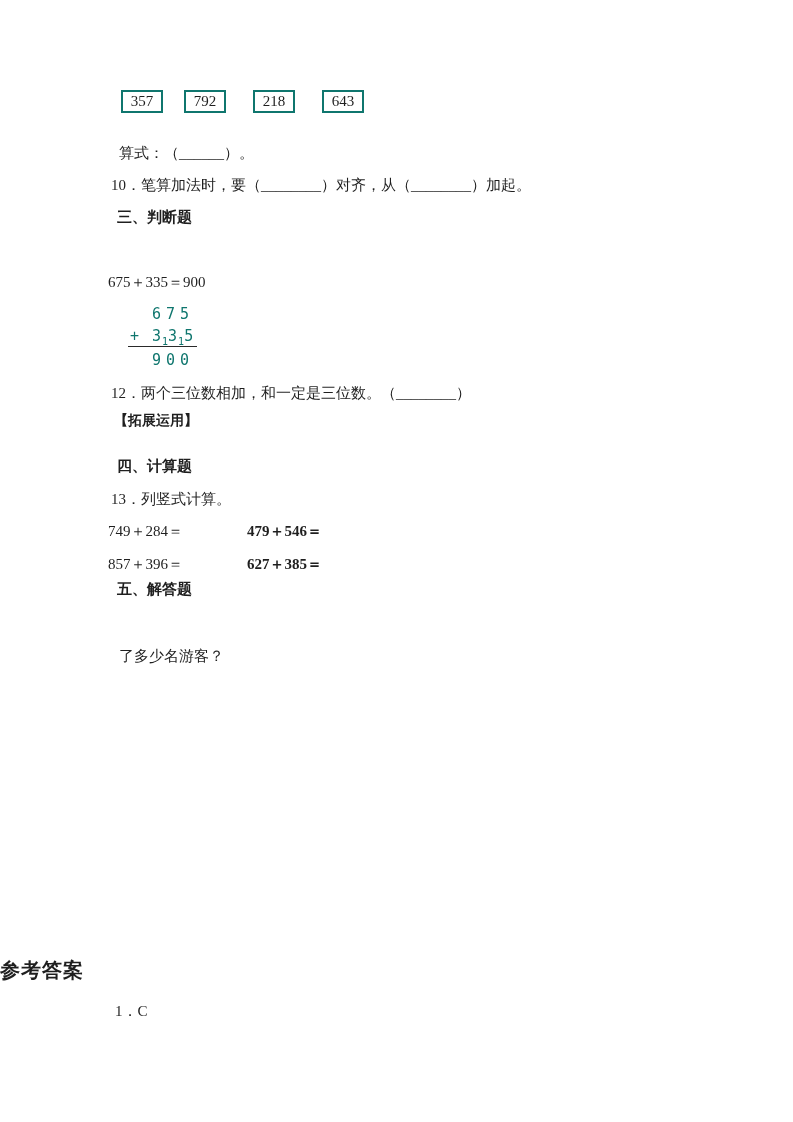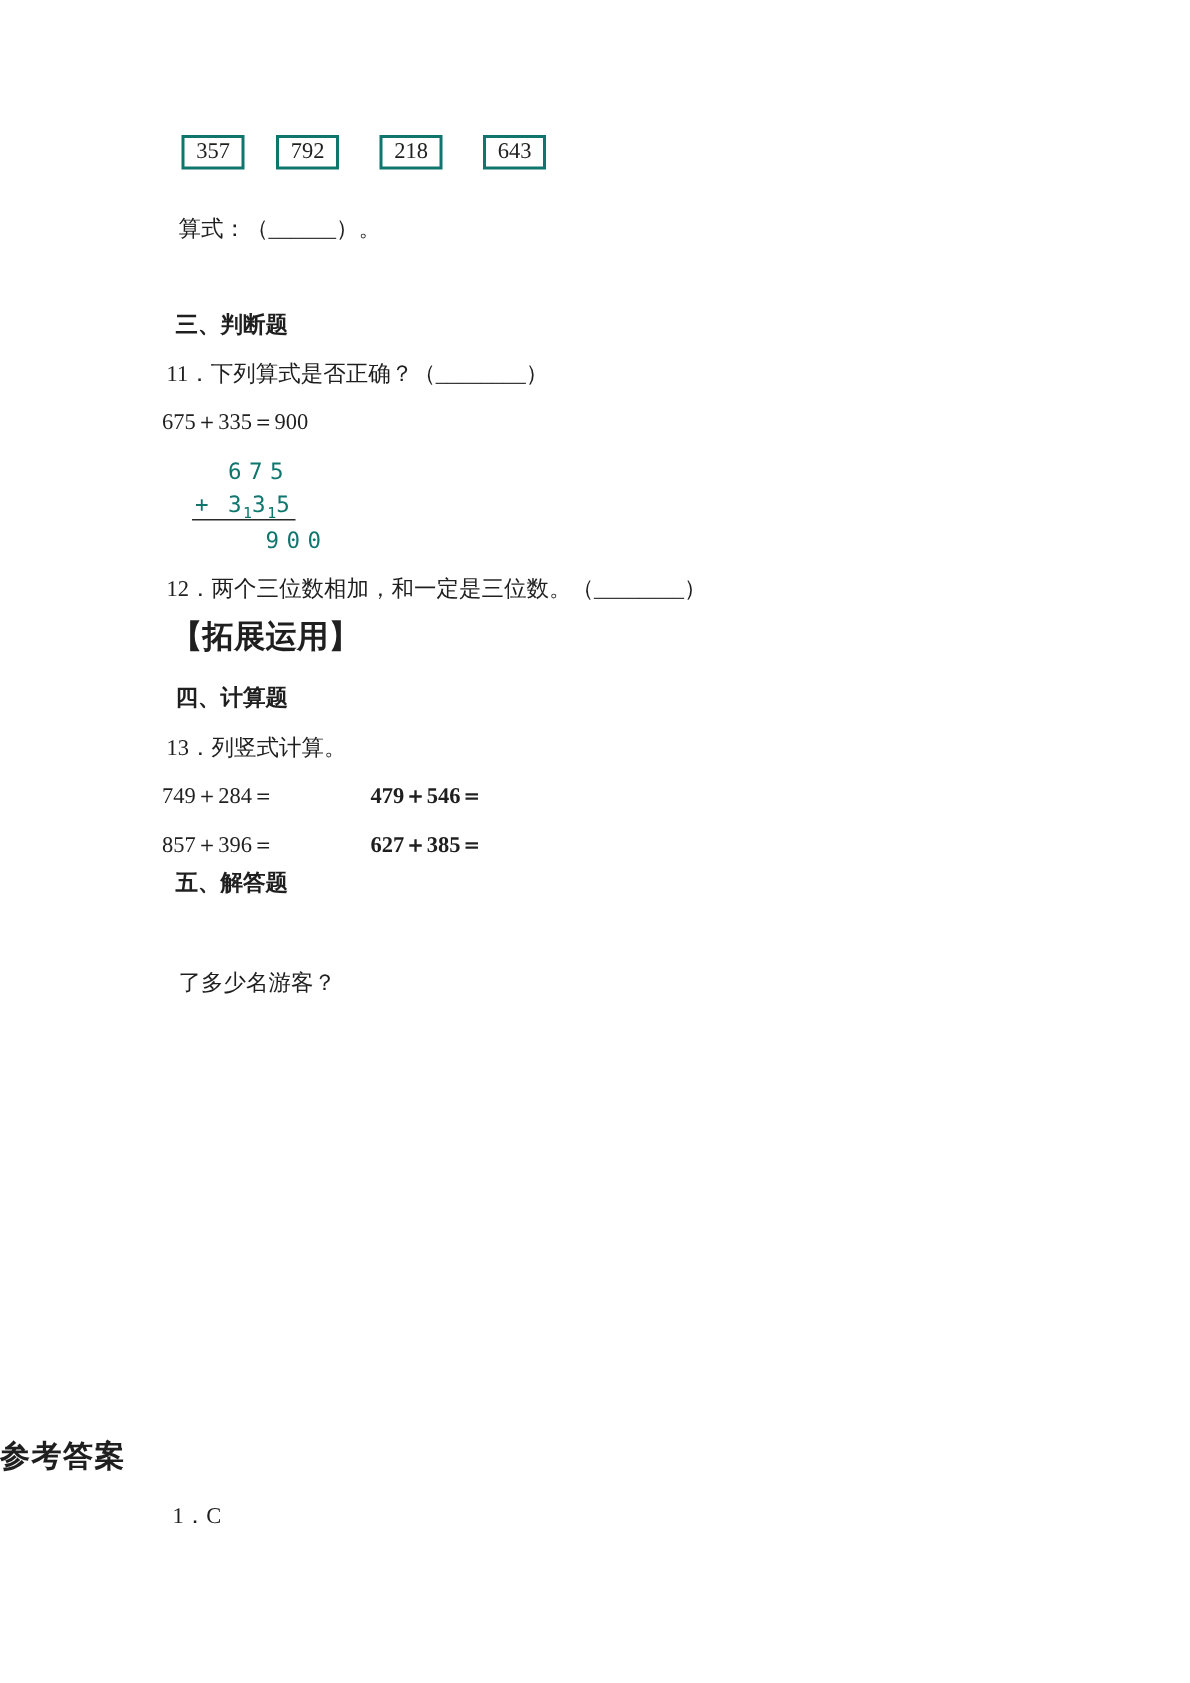"10．笔算加法时，要（________）对齐，从（________）加起。" div.abs { html: none -> <div>10．笔算加法时，要（________）对齐，从（________）加起。</div> }
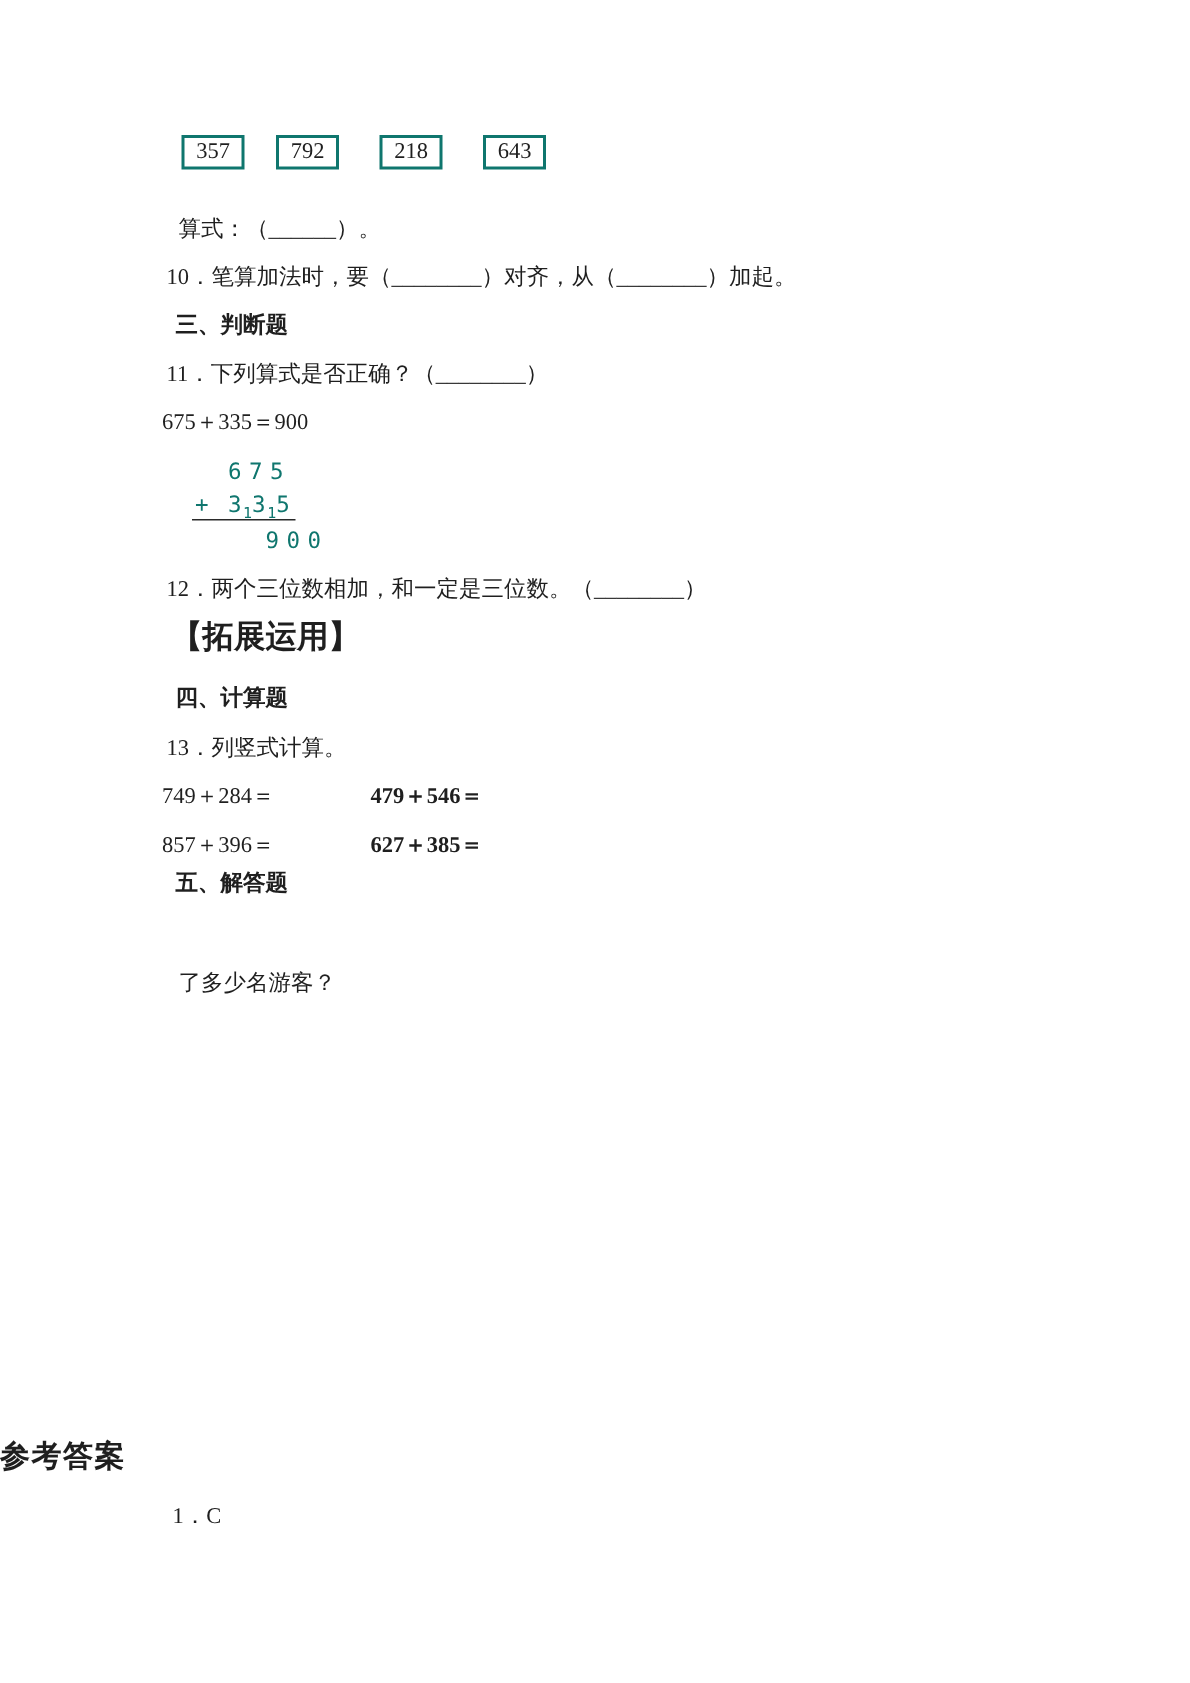"11．下列算式是否正确？（________）" div.abs { html: <div>11．下列算式是否正确？（________）</div> -> none }
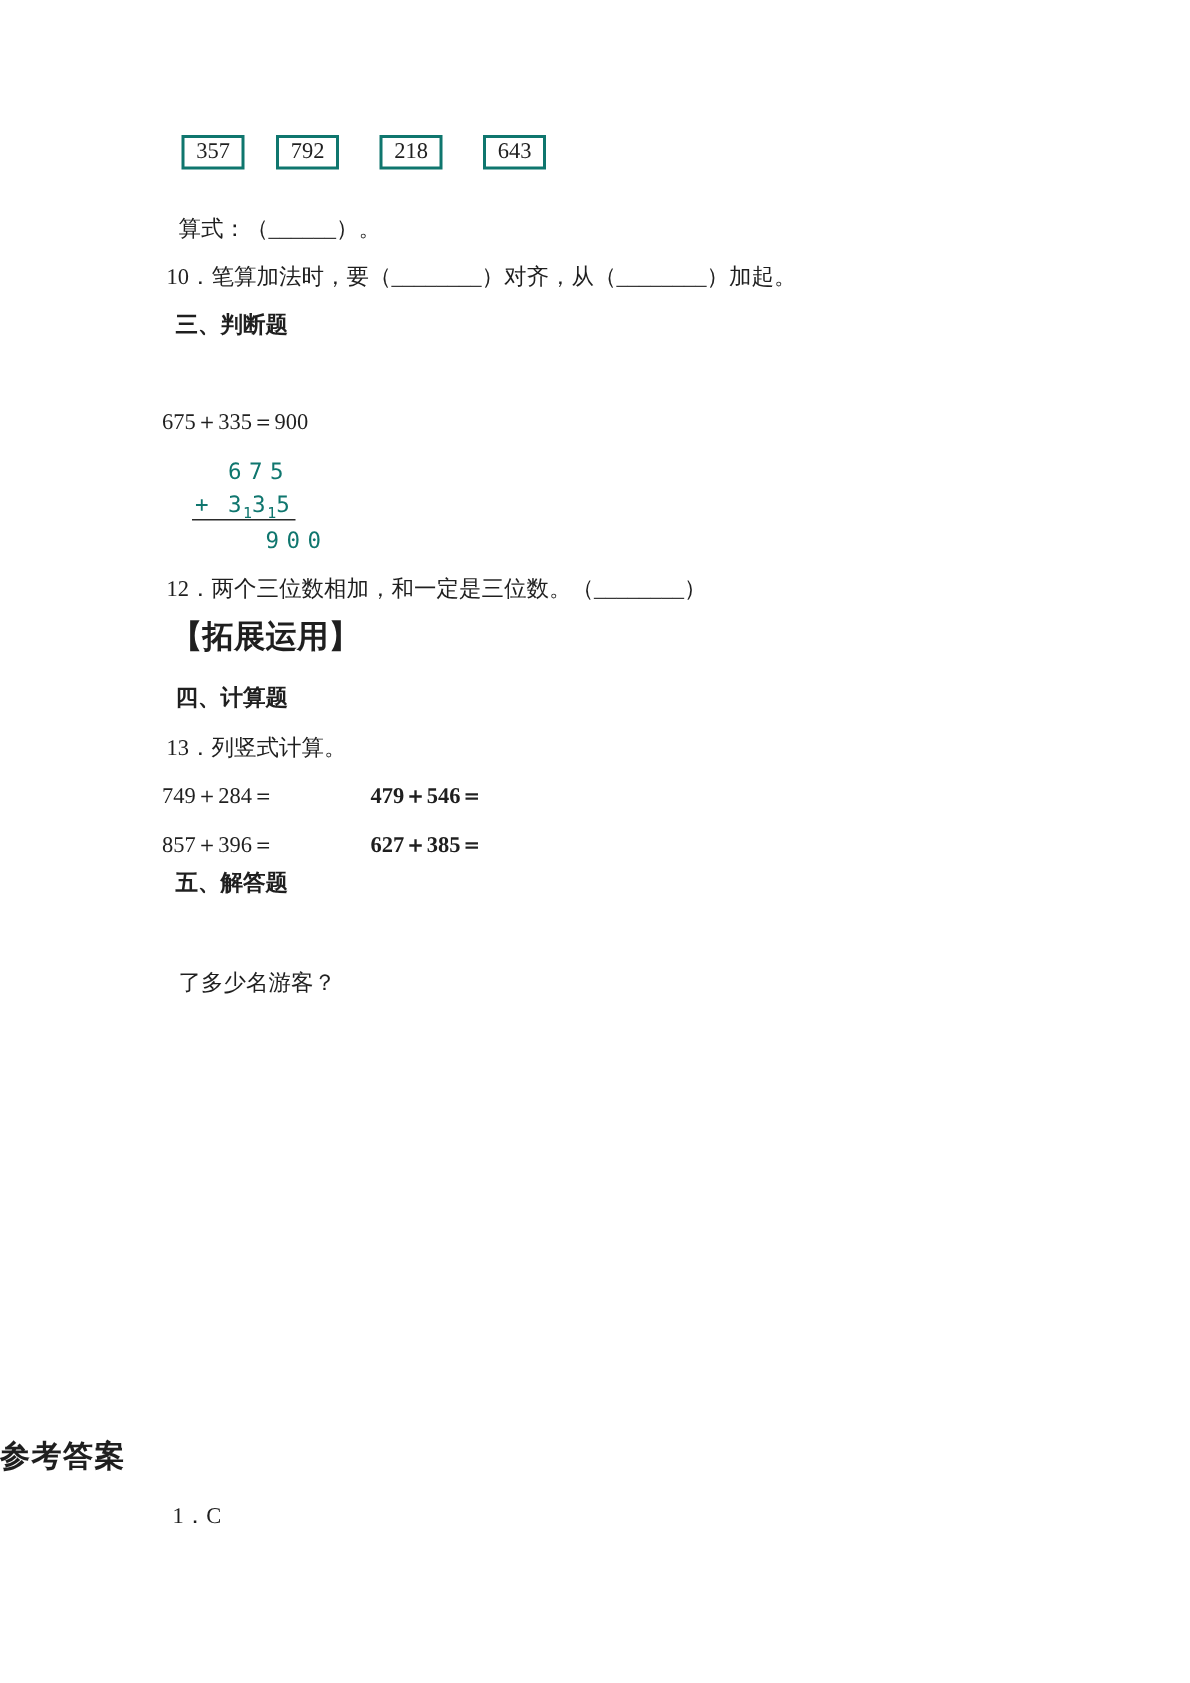"900" .vcalc .row3 { margin-left: 25px -> none }
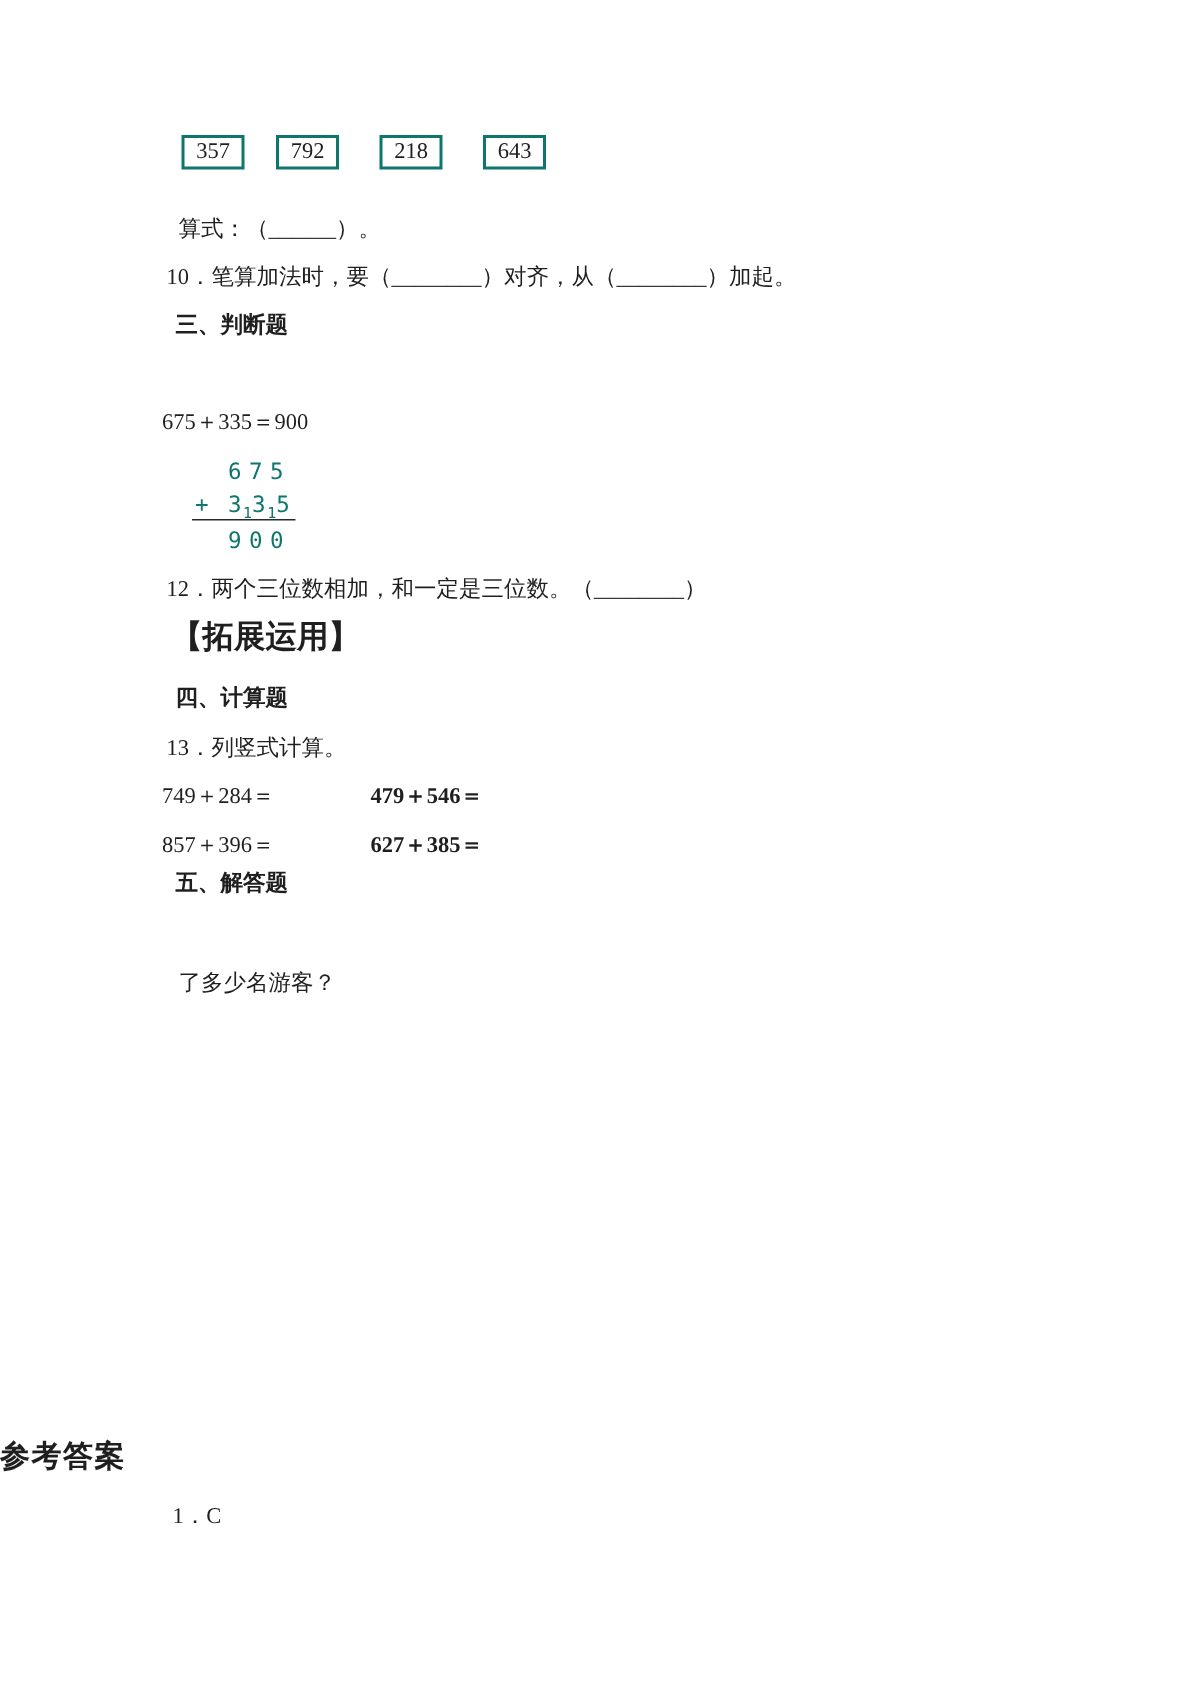"【拓展运用】" .expand-heading { font-size: 21px -> 14px }
